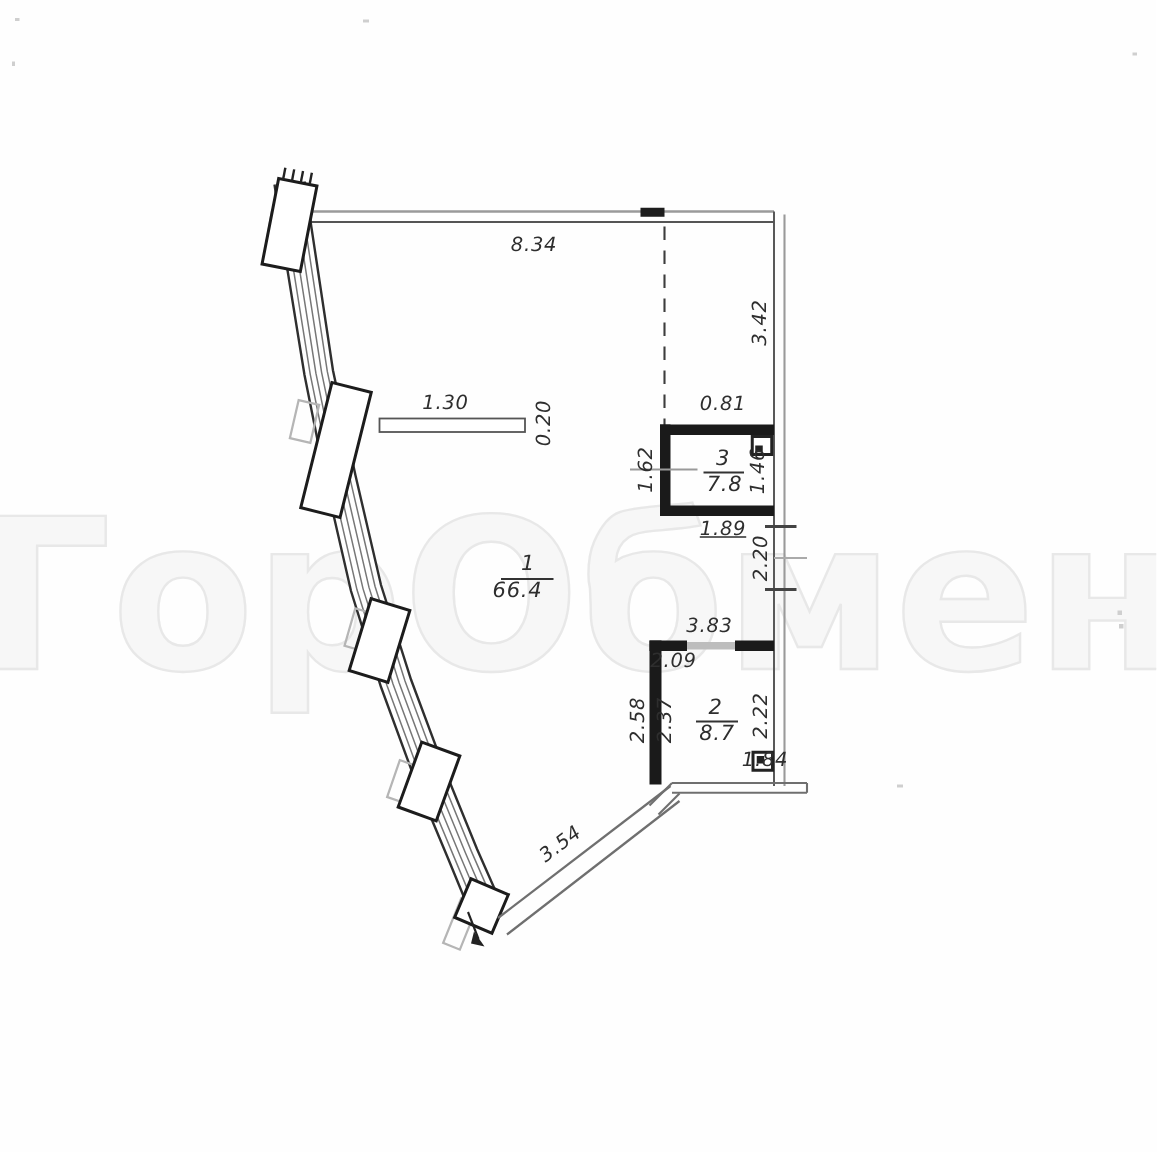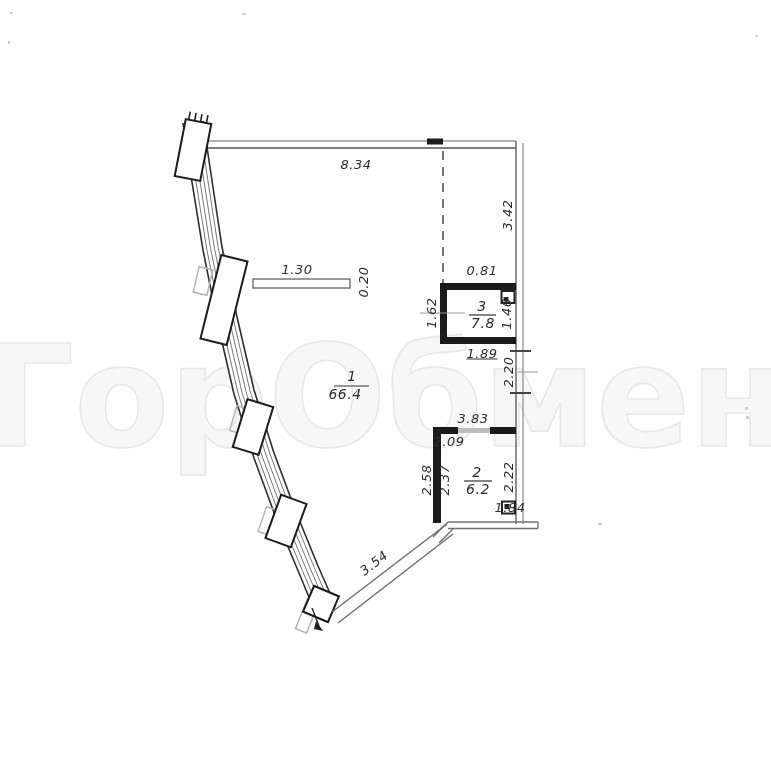"6.2" div.dim { text: 6.2 -> 8.7 }
